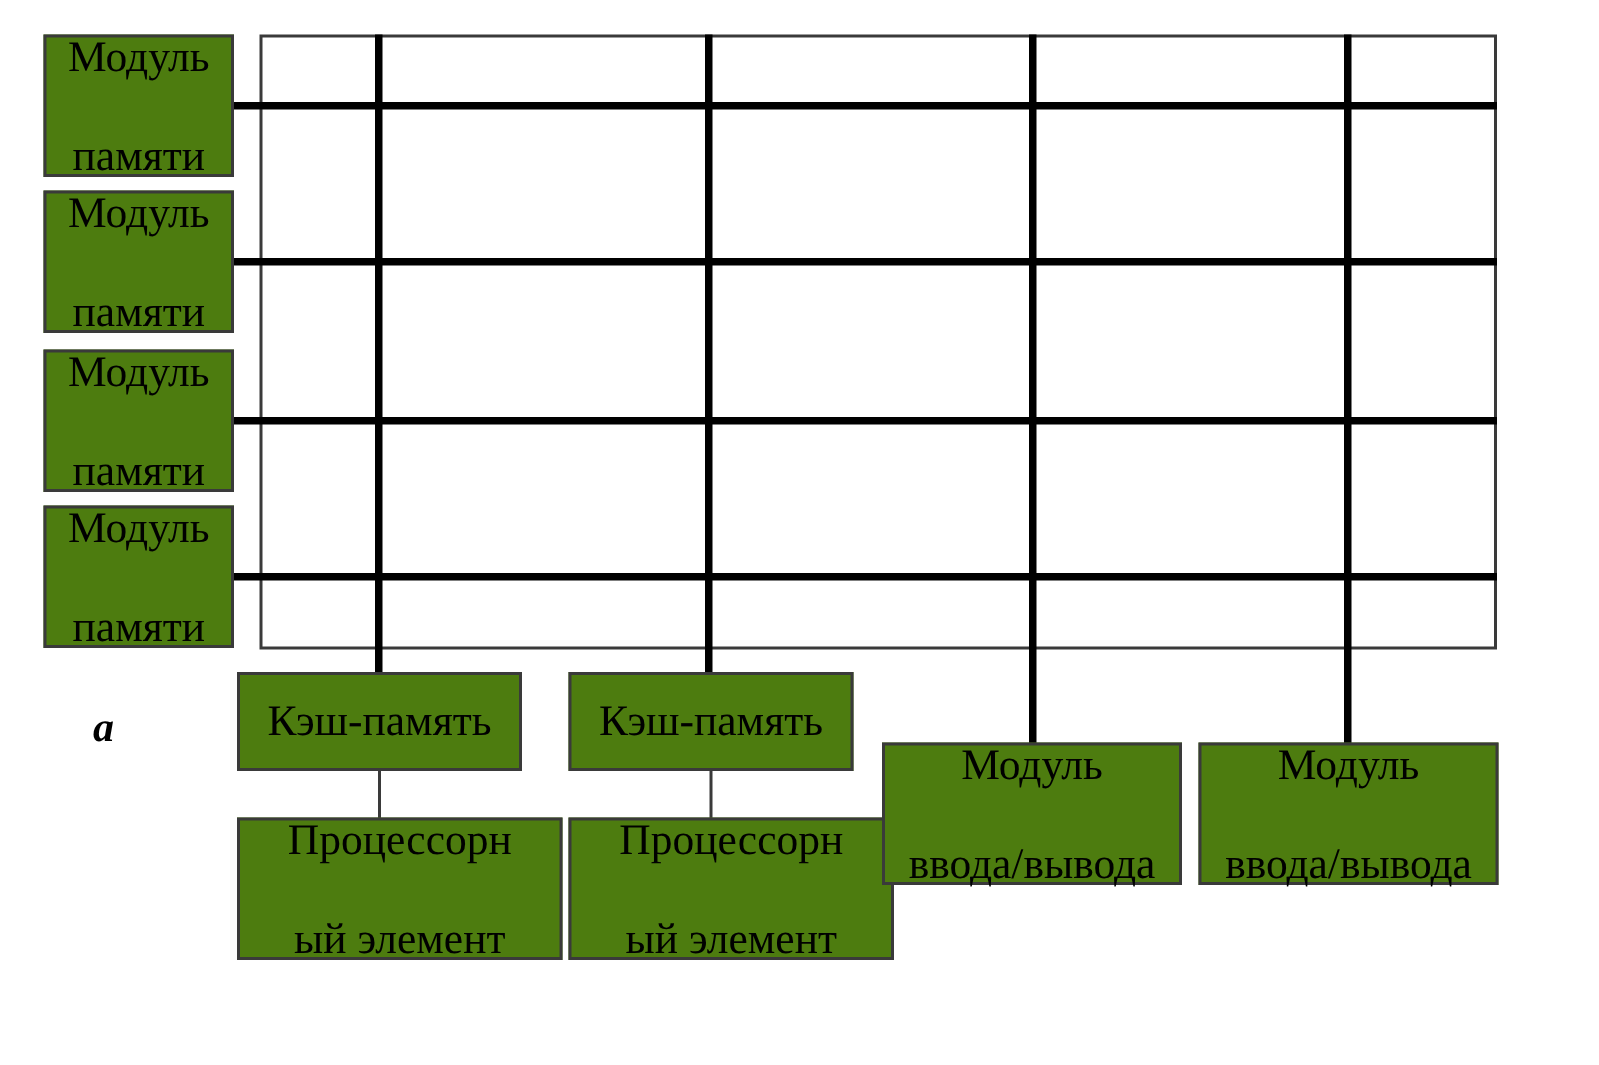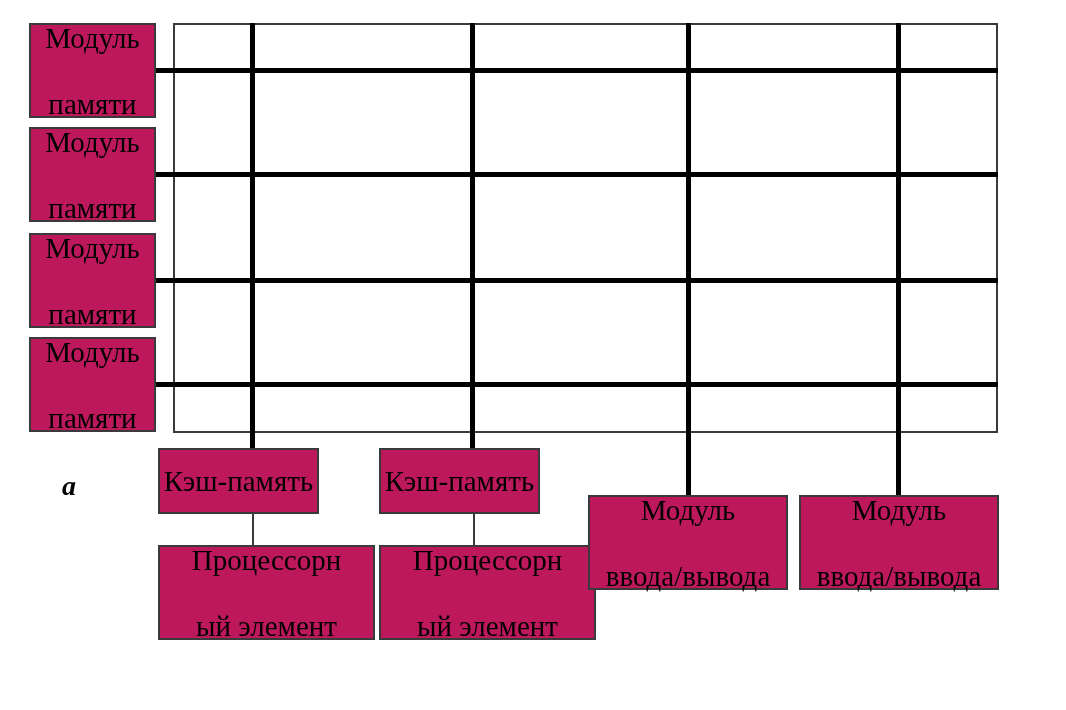"Модуль" .box { background: #be185d -> #4d7c0f }
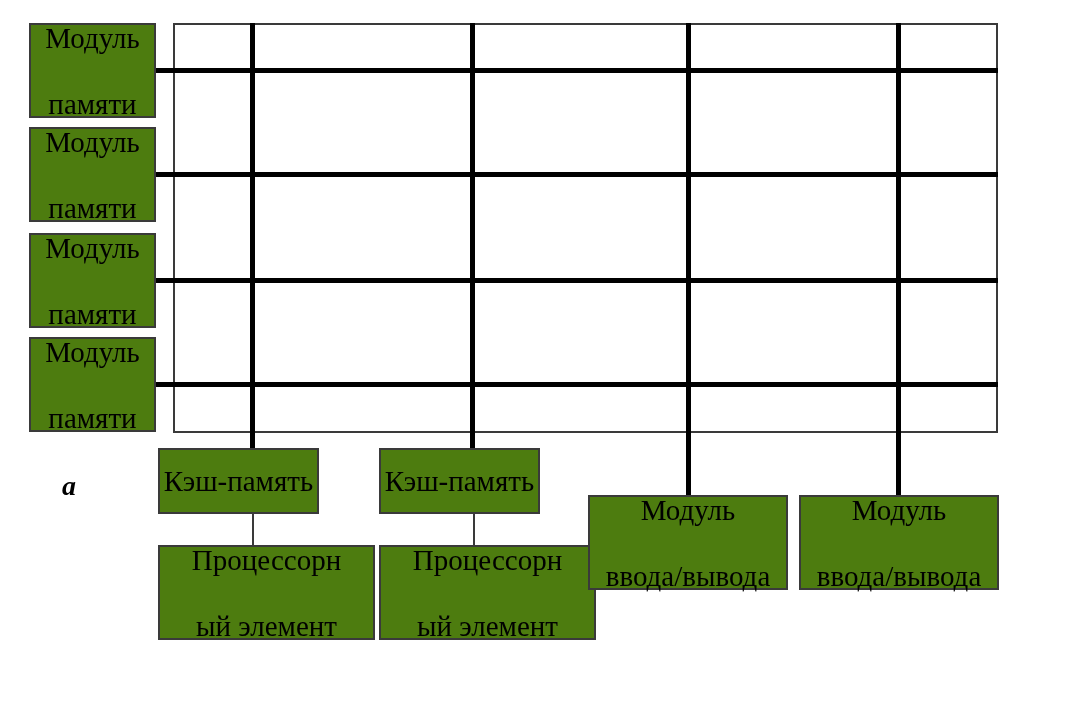"Кэш-память" .cache { width: 161px -> 190px }
